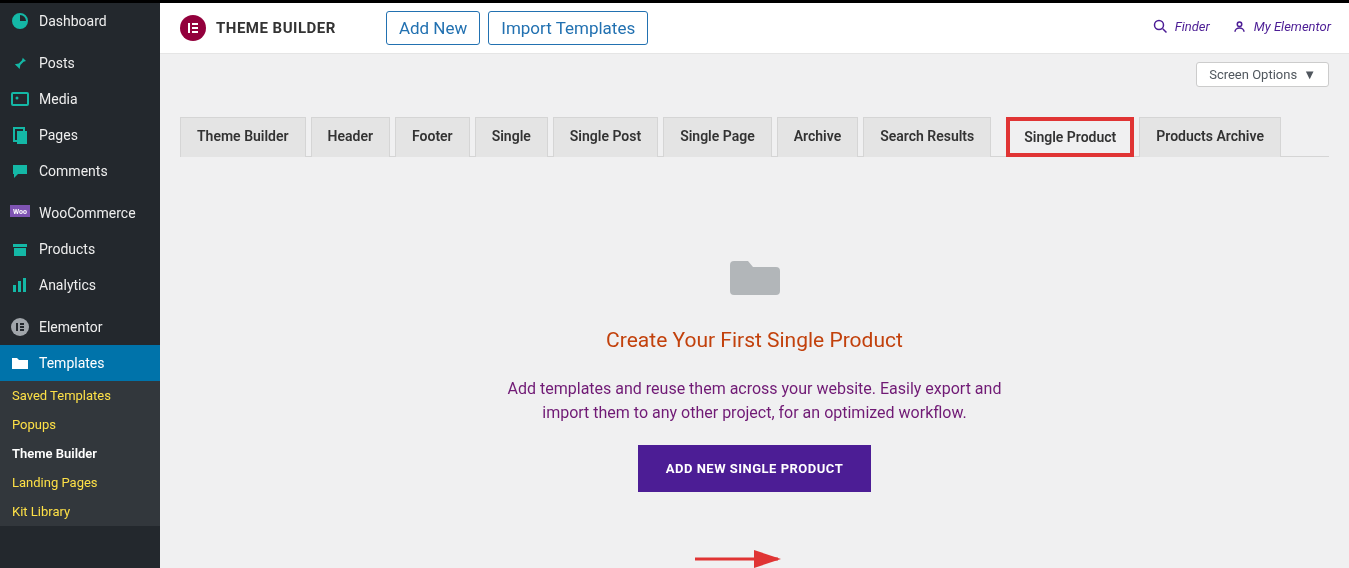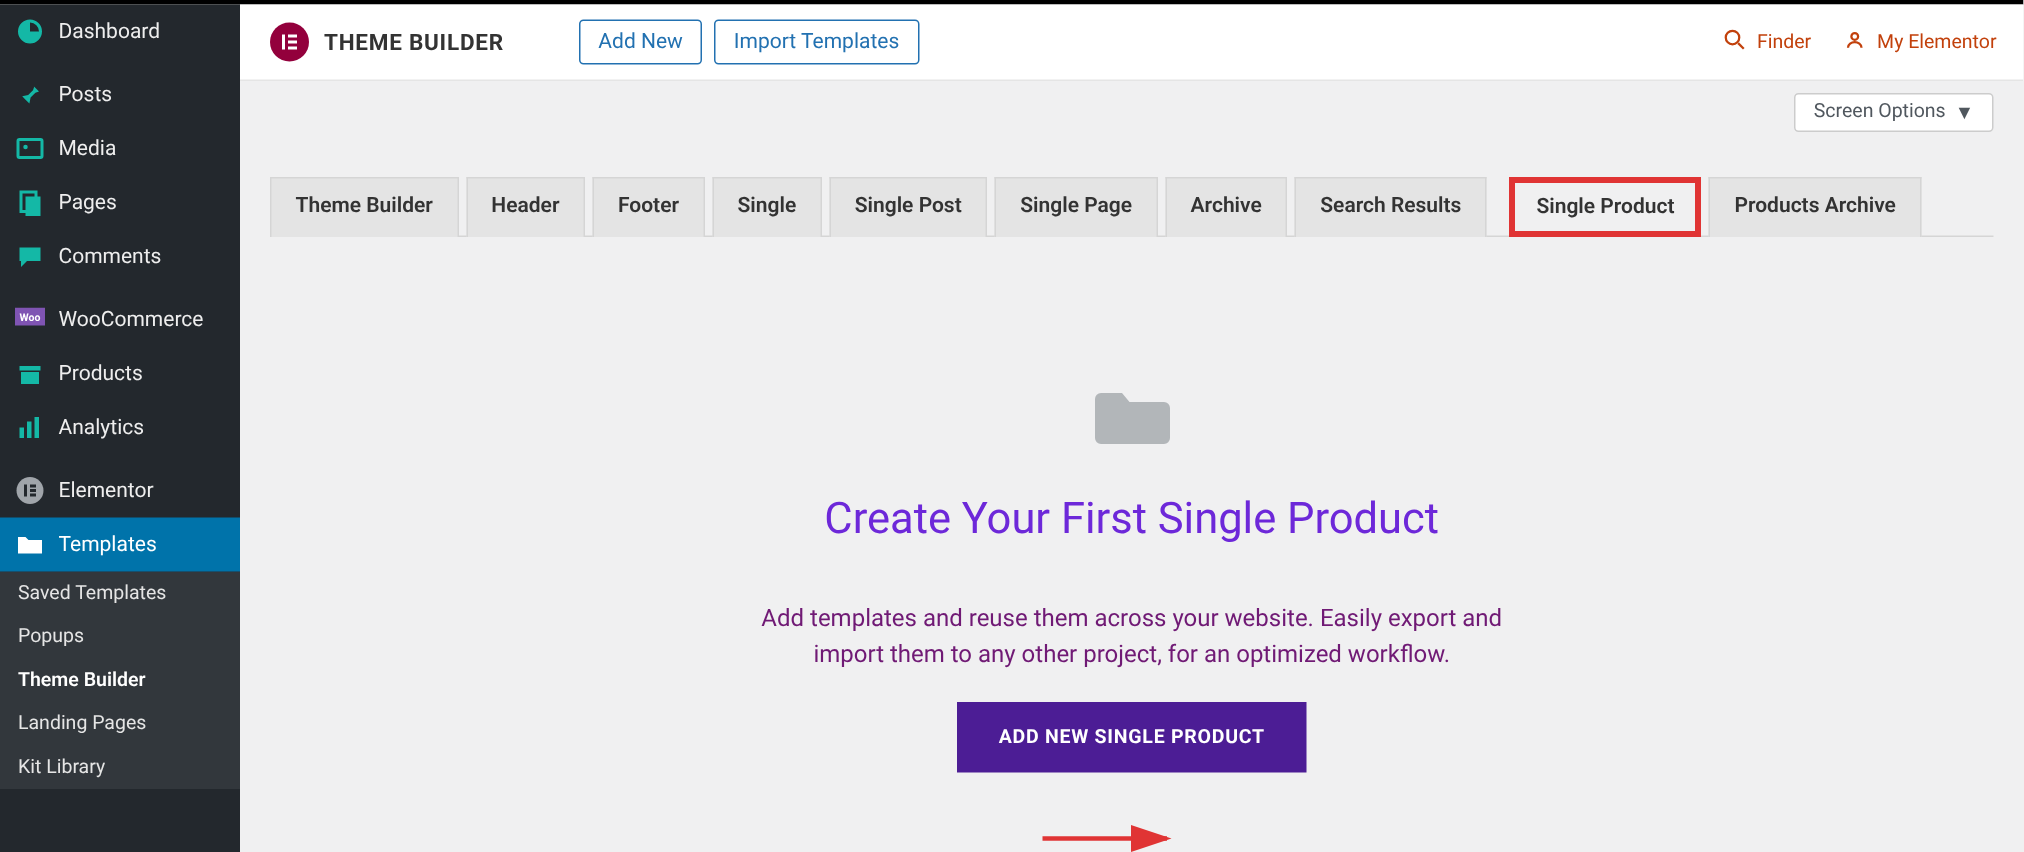"Add New" .btn-outline { font-size: 14px -> 17px }
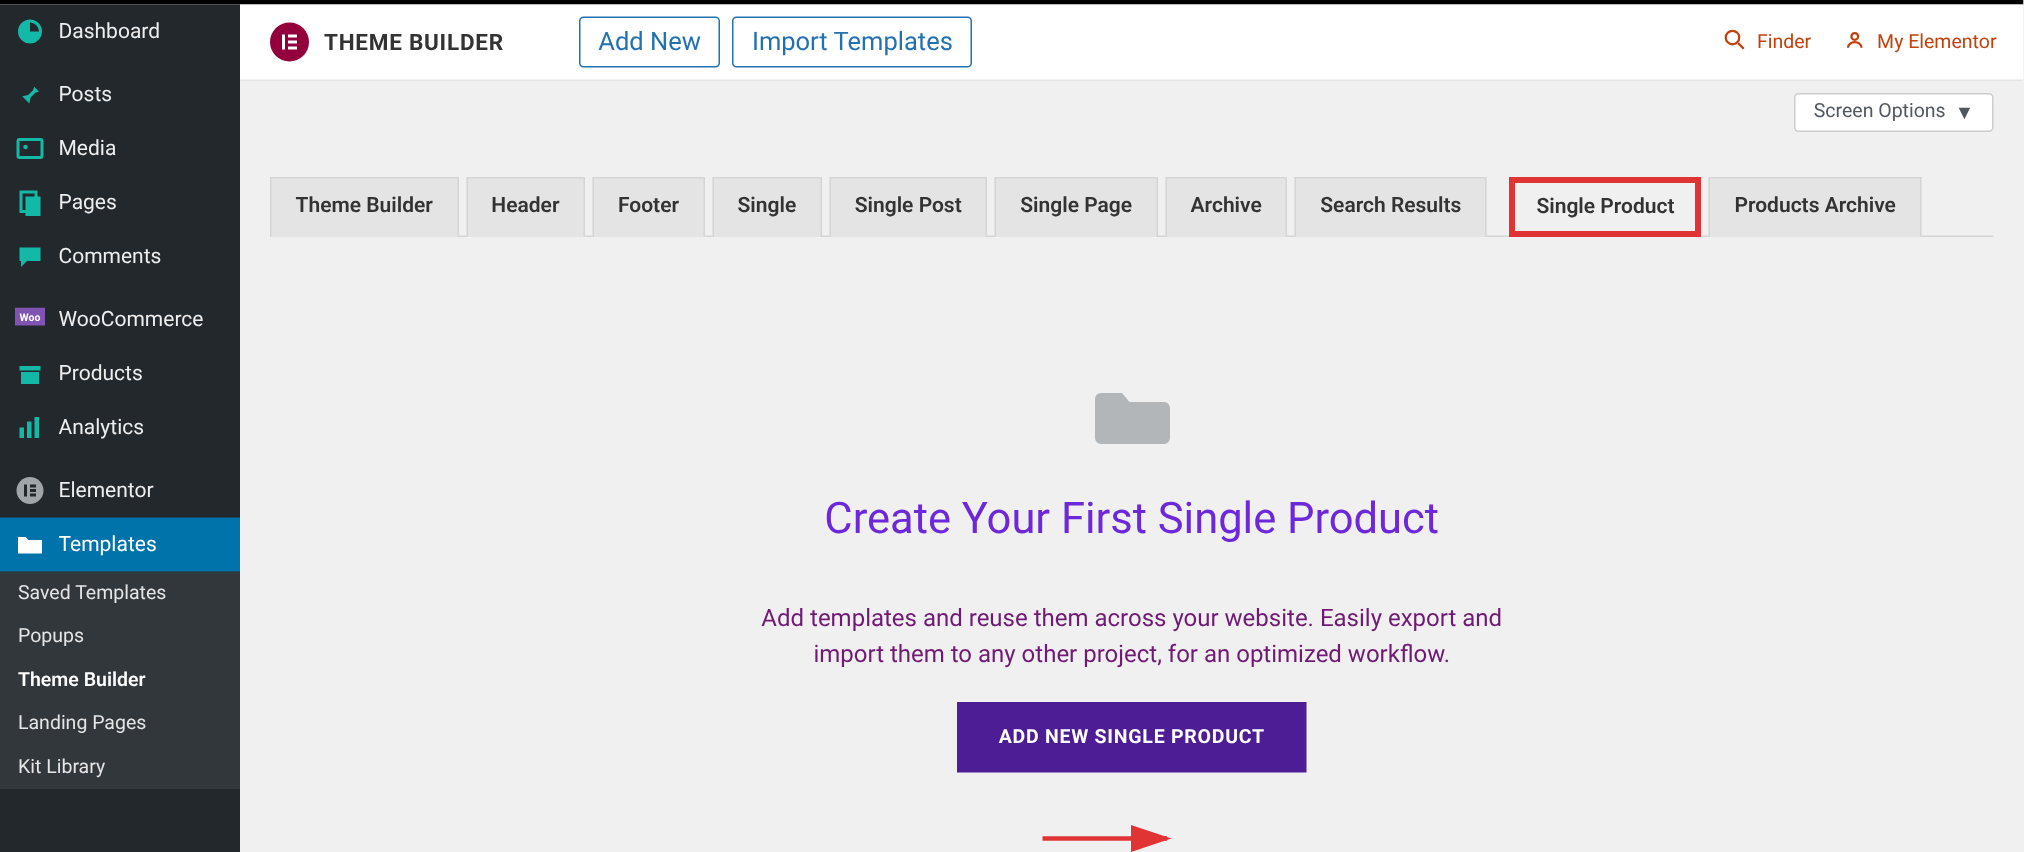"Finder" .top-action { align-items: center -> none; color: #c2410c -> #4c1d95; font-style: none -> italic }
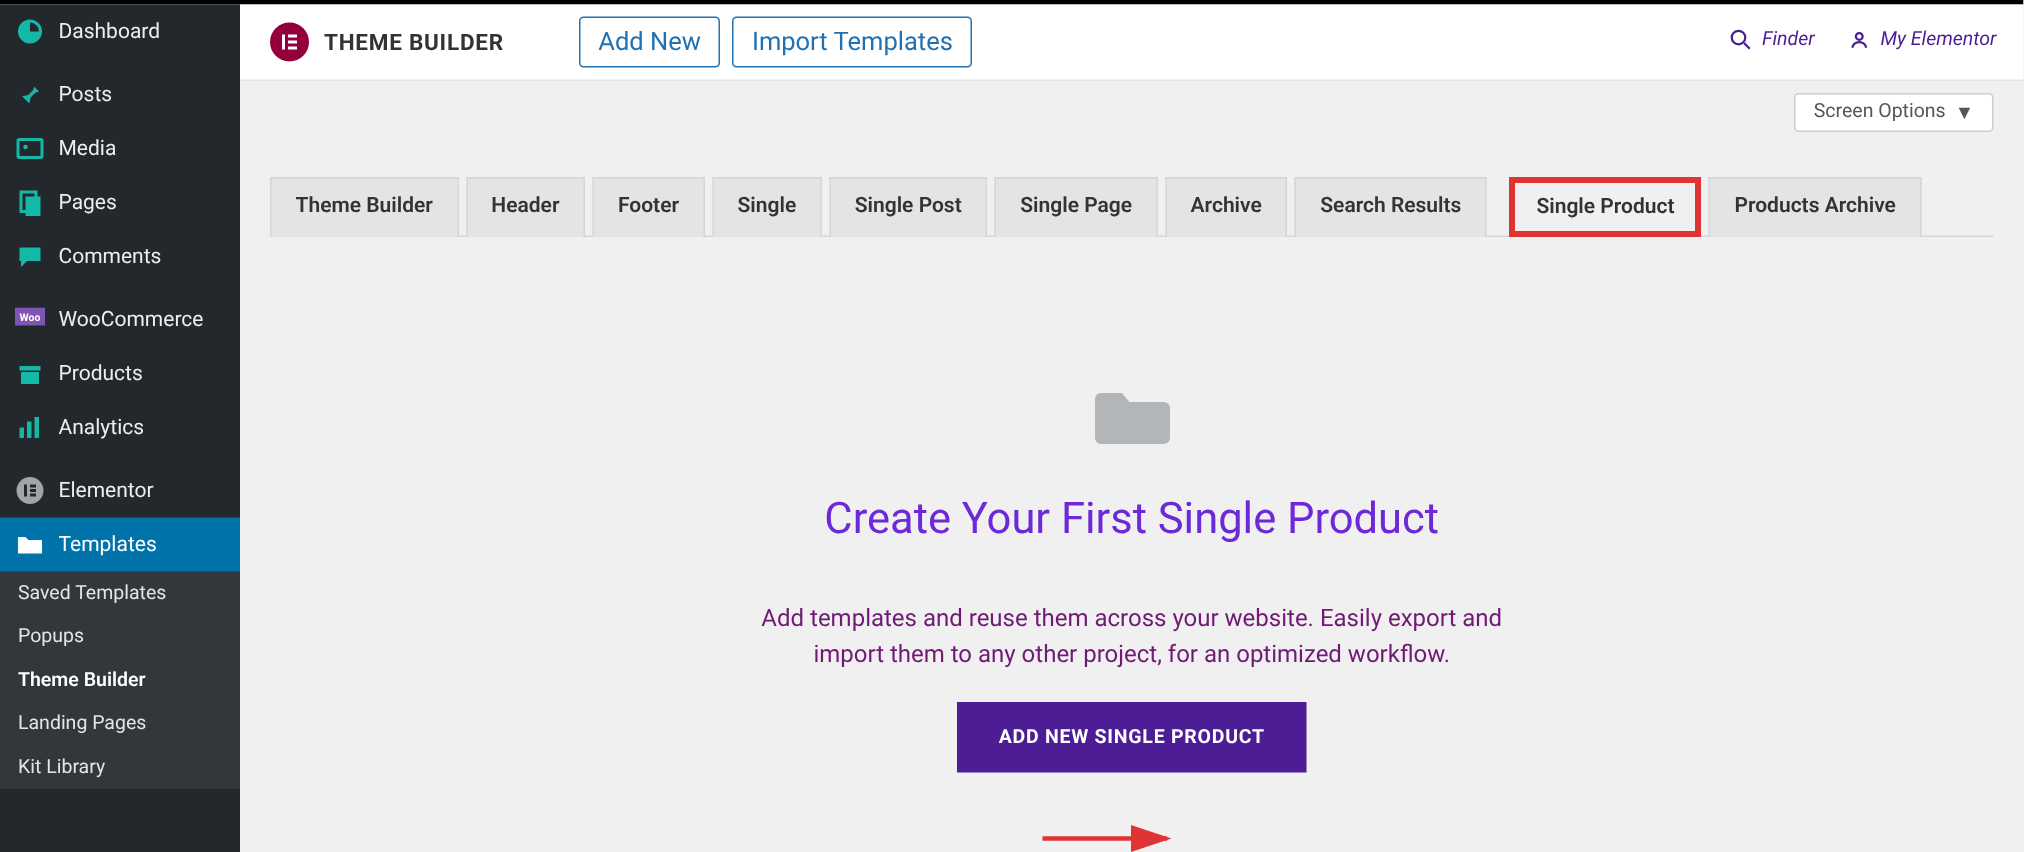"Screen Options" .screen-opts { align-items: flex-start -> flex-end }
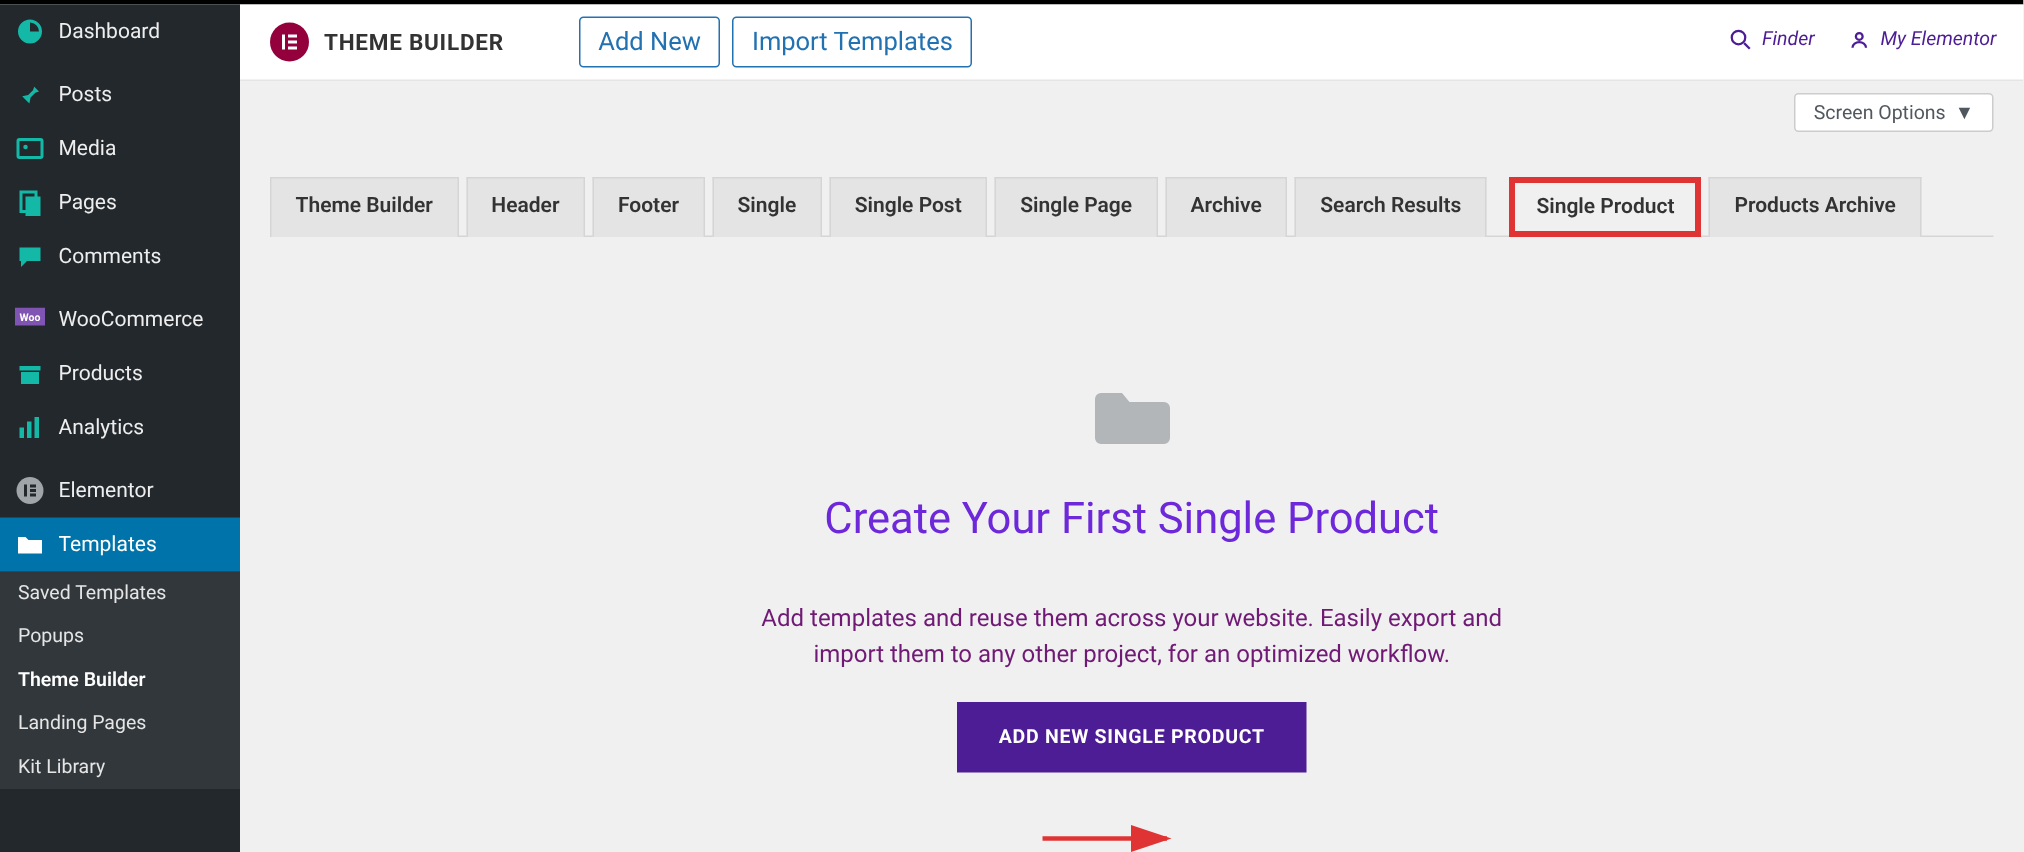"Create Your First Single Product" .empty-title { color: #6d28d9 -> #c2410c; font-size: 29px -> 21px; margin-bottom: 37px -> 25px }
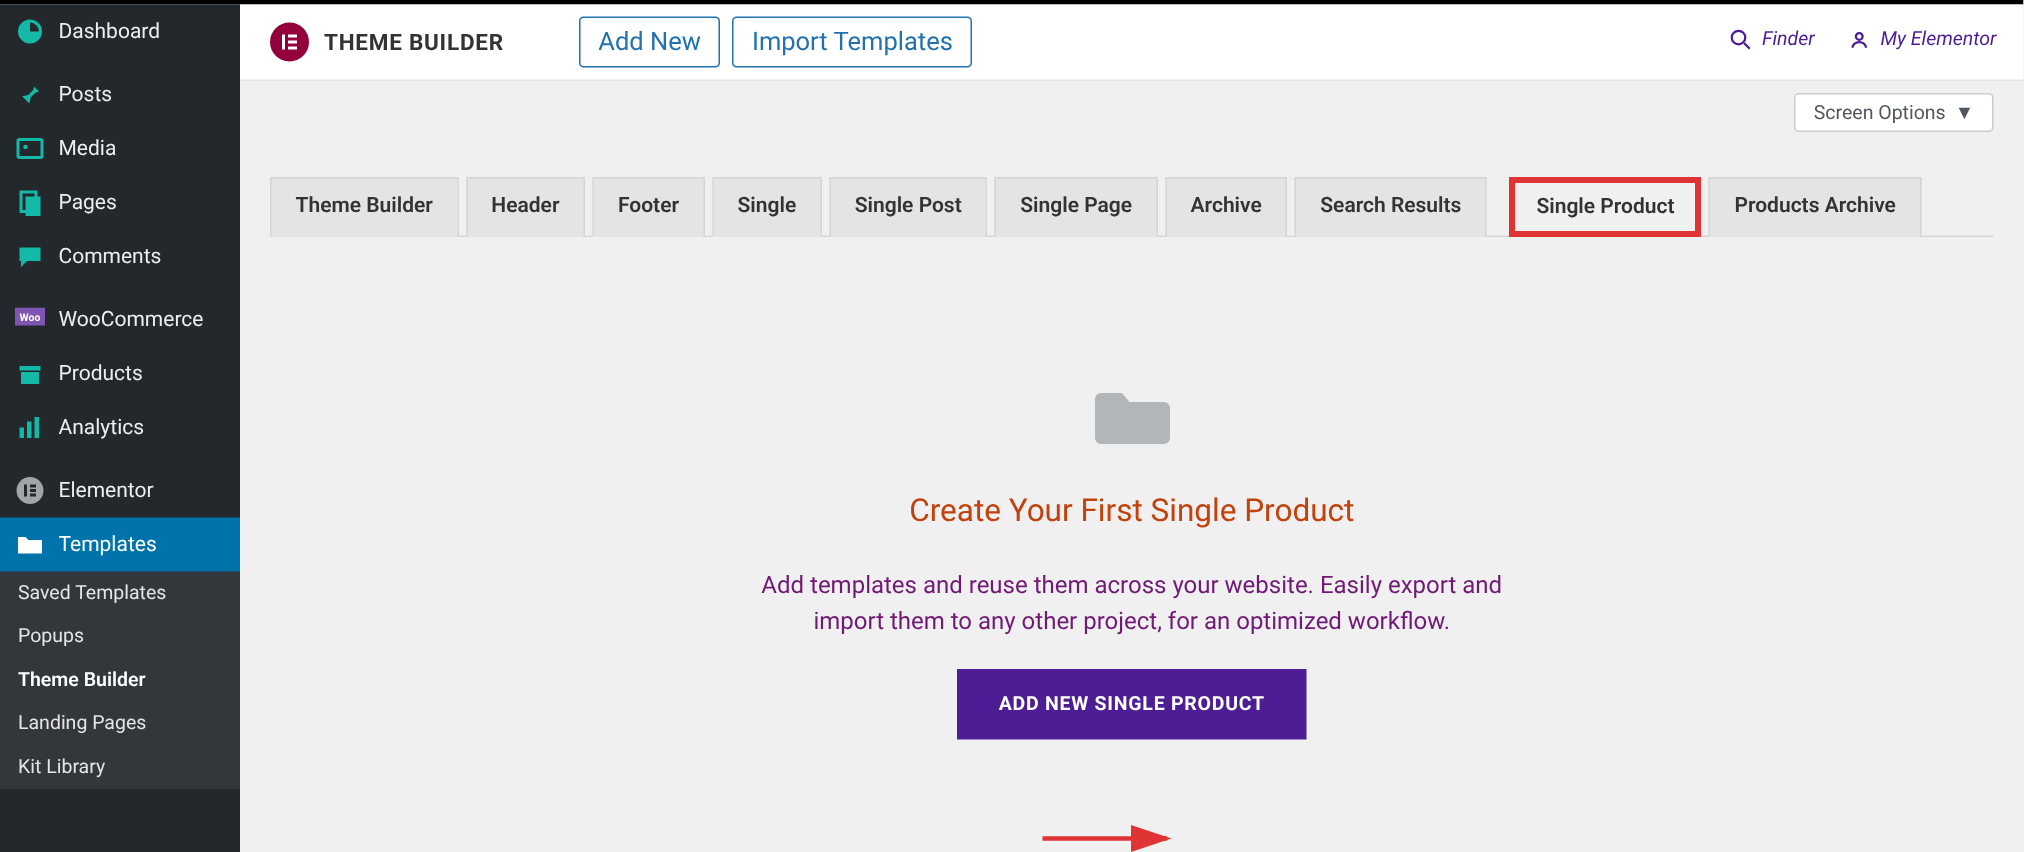"Saved Templates" .submenu-item { color: #e5e5e5 -> #fde047 }
